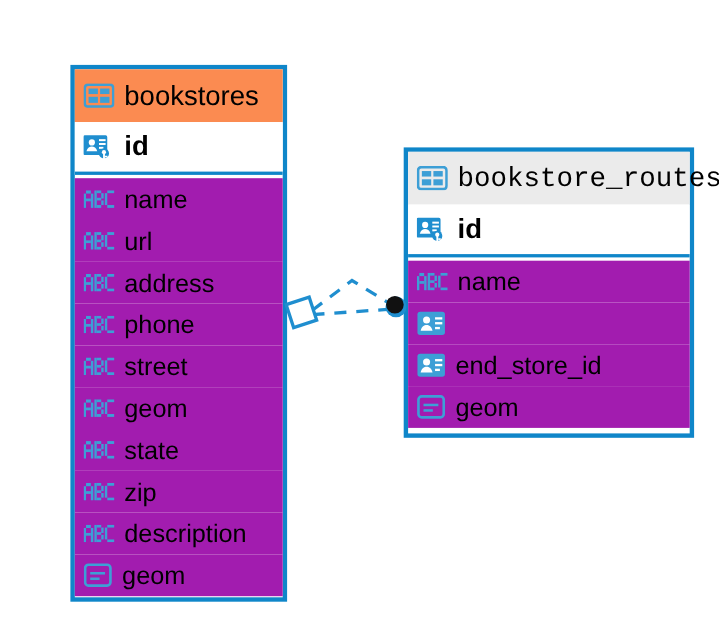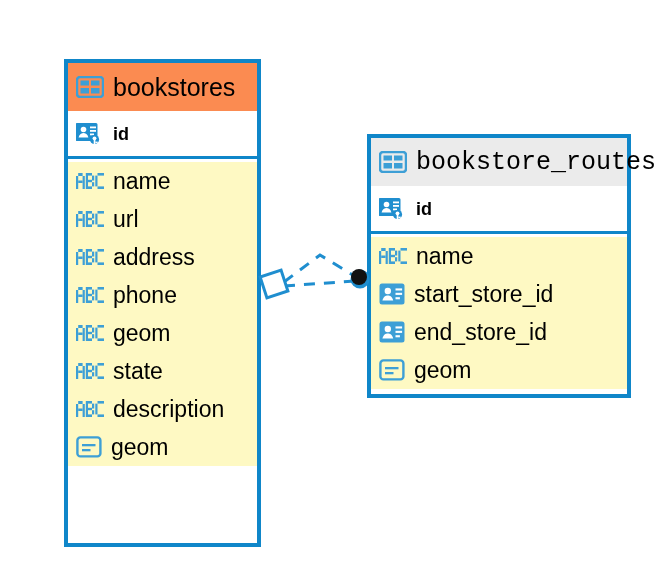"id" .pk-label { font-size: 18px -> 25px }
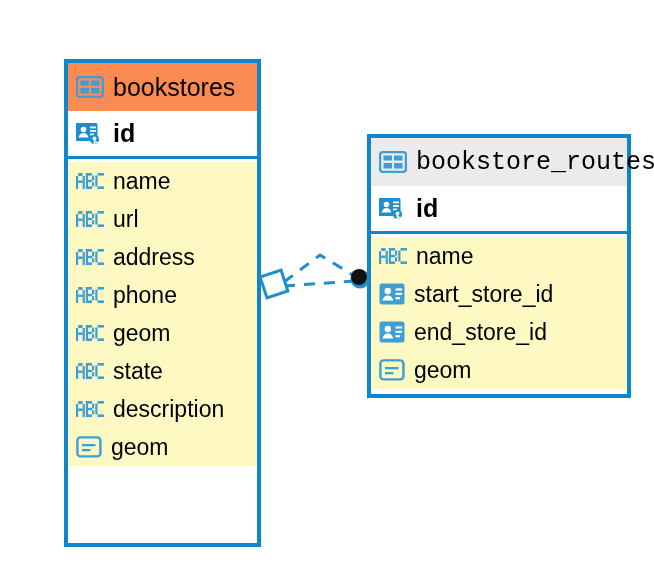"name" .field-row { background: #fef9c3 -> #a21caf }
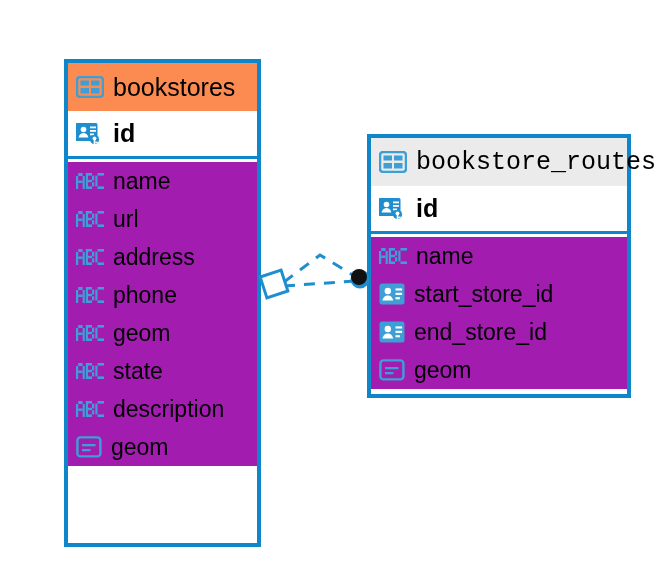"start_store_id" span.field-label { html: <span>start_store_id</span> -> none }
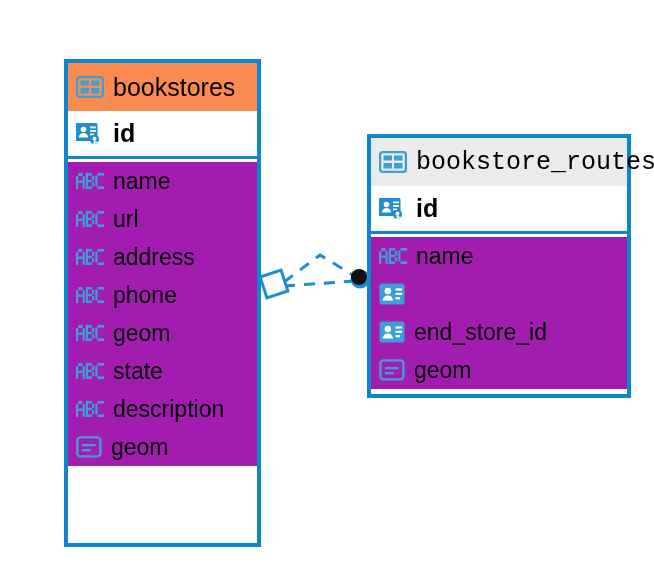"street" div.field-row { html: none -> <div> <span> <svg> <g> <rect></rect> <rect></rect> <rect></rect> <rect></rect> <rect></rect> <rect></rect> <rect></rect> <rect></rect> <rect></rect> <rect></rect> <rect></rect> <rect></rect> <rect></rect> </g> </svg> </span> <span>street</span> </div> }
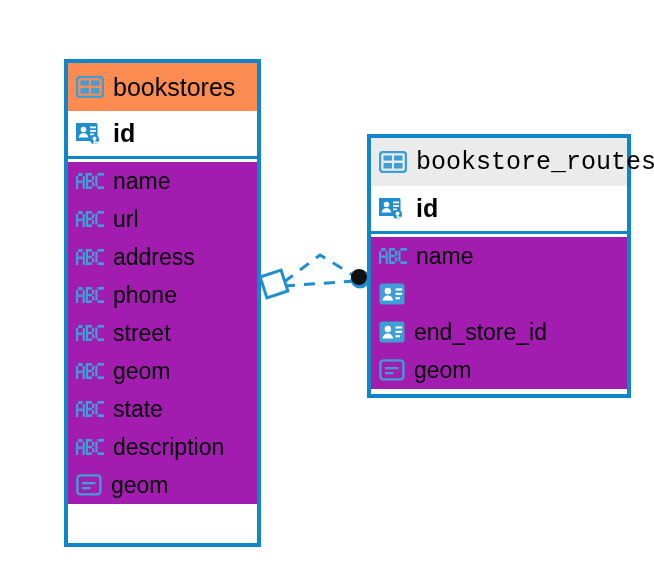"zip" div.field-row { html: none -> <div> <span> <svg> <g> <rect></rect> <rect></rect> <rect></rect> <rect></rect> <rect></rect> <rect></rect> <rect></rect> <rect></rect> <rect></rect> <rect></rect> <rect></rect> <rect></rect> <rect></rect> </g> </svg> </span> <span>zip</span> </div> }
